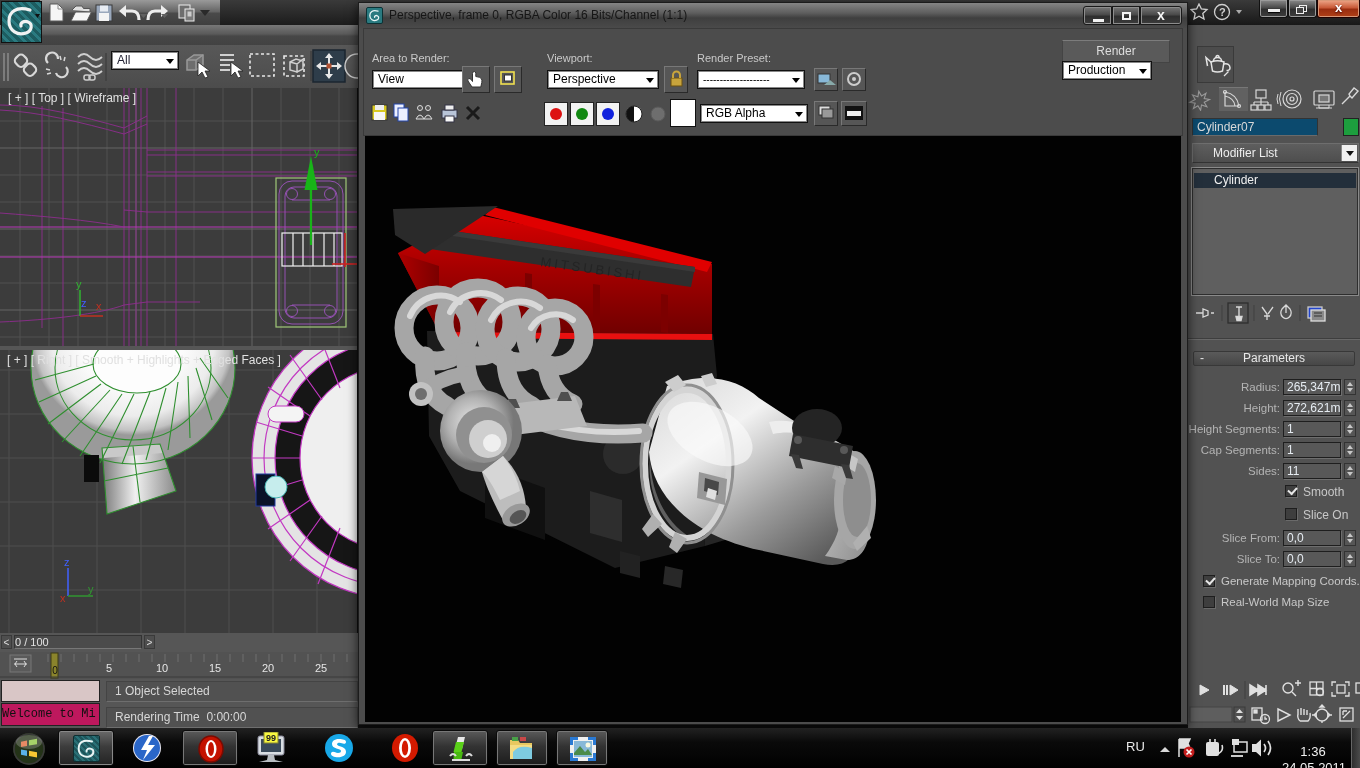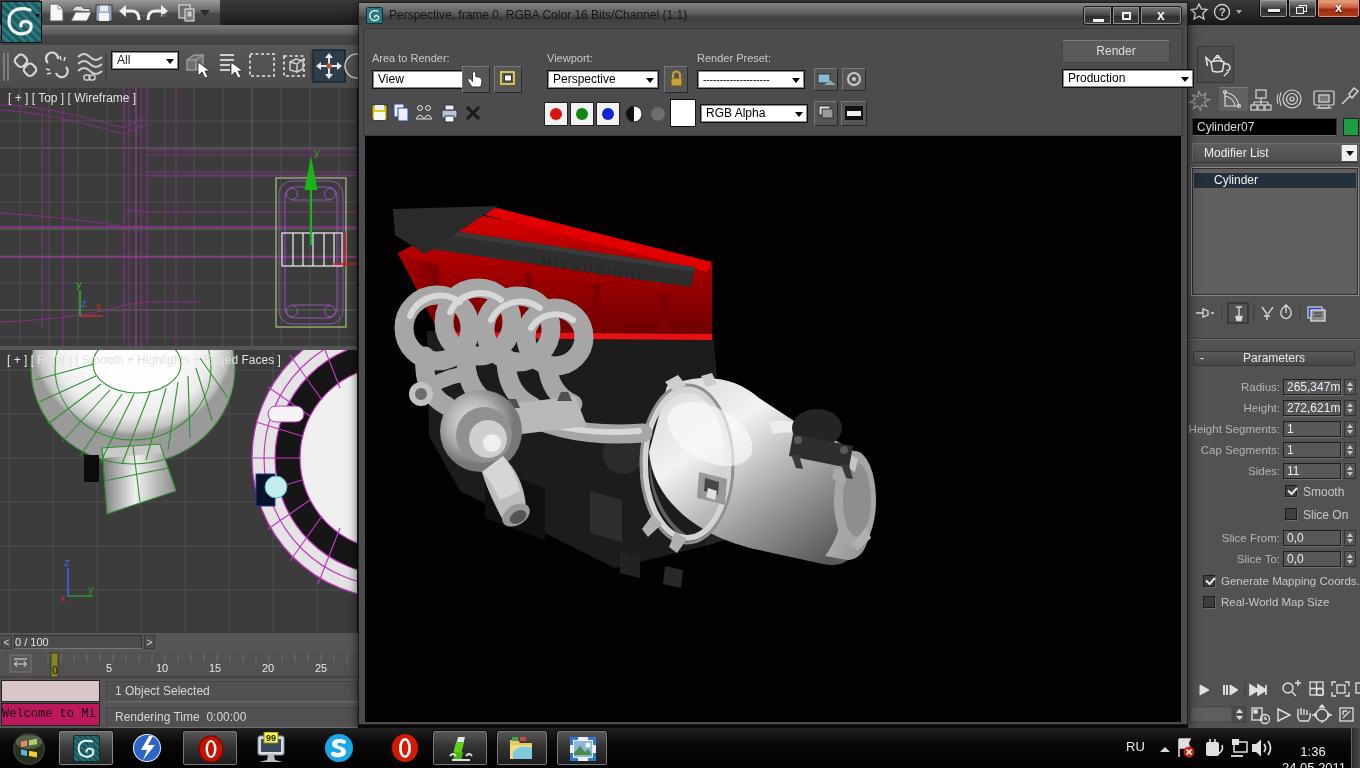"Production" div.combo { top: 40px -> 32px; width: 132px -> 90px }
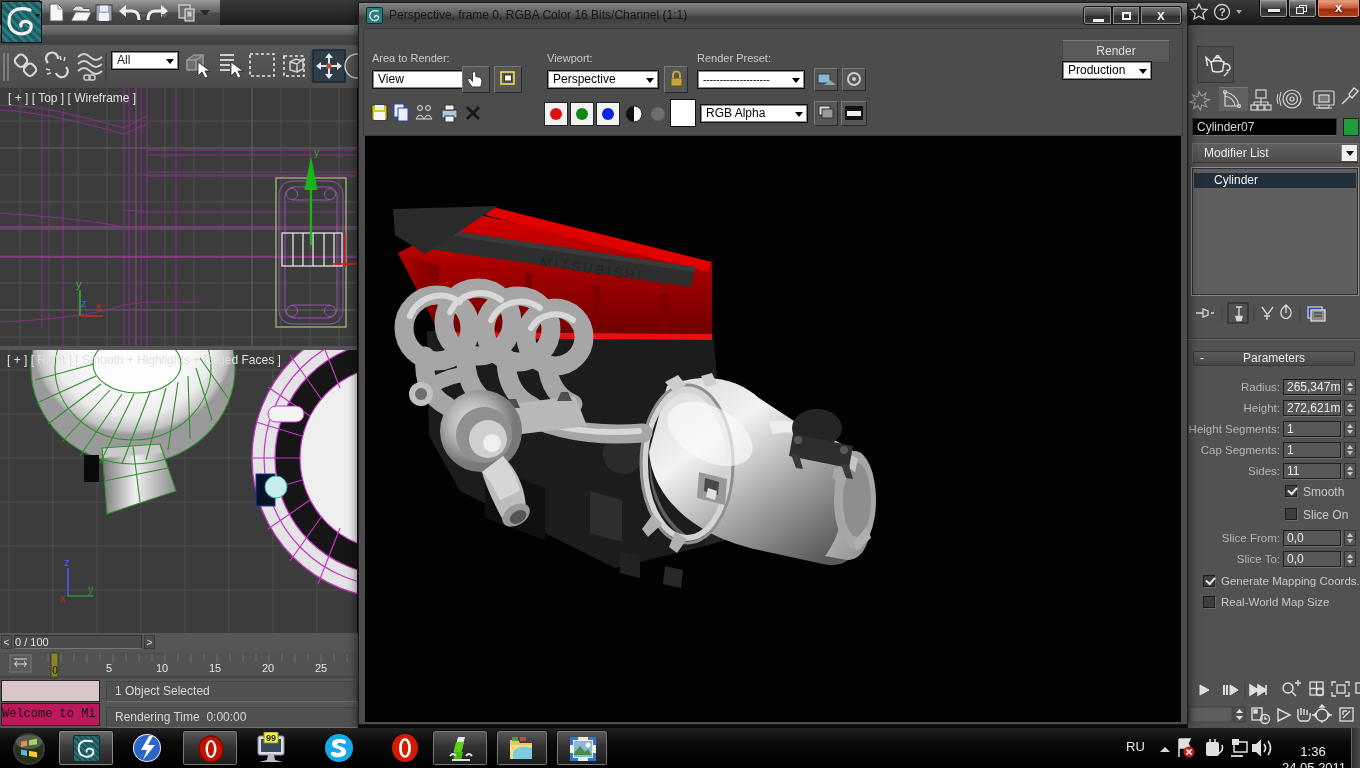"Cylinder07" div.abs { background: #000000 -> #0c4a6e; width: 145px -> 126px }
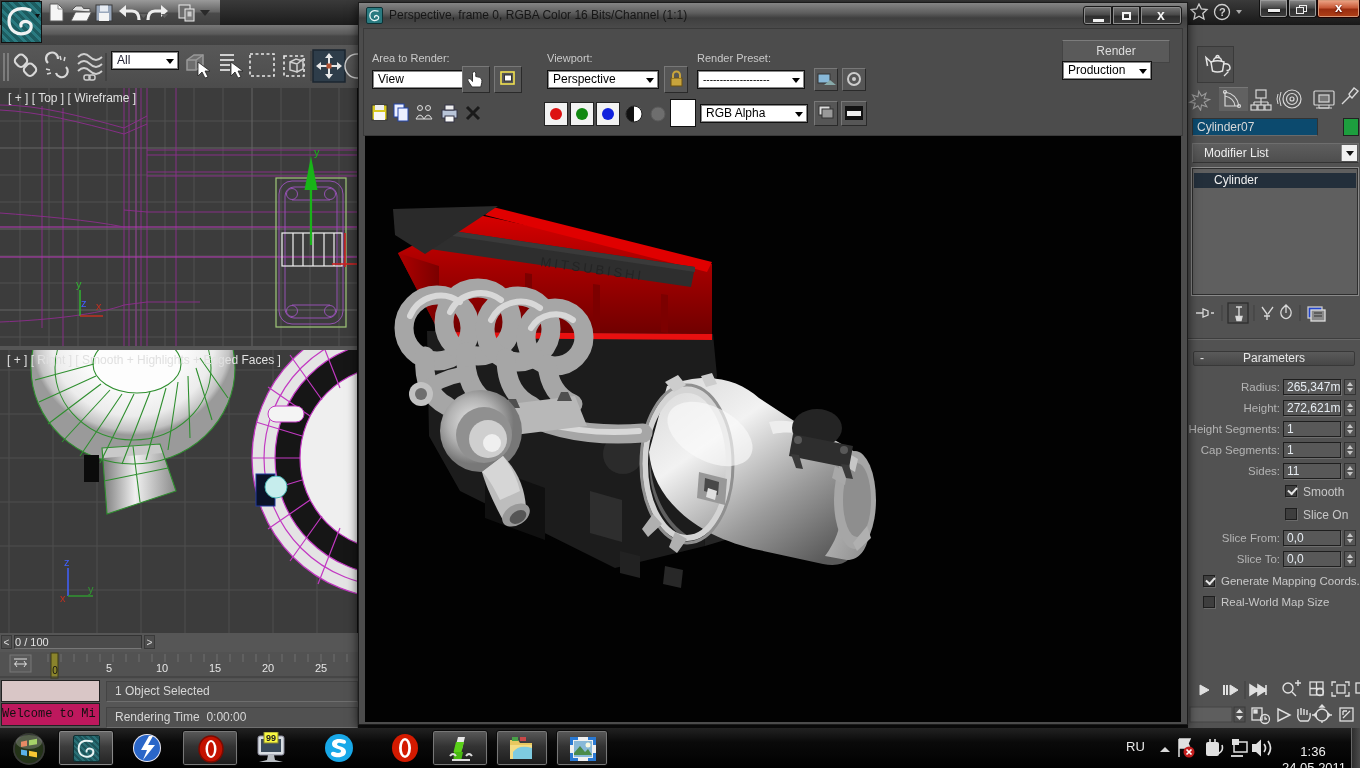"Modifier List" div.abs { padding-left: 11px -> 20px }
